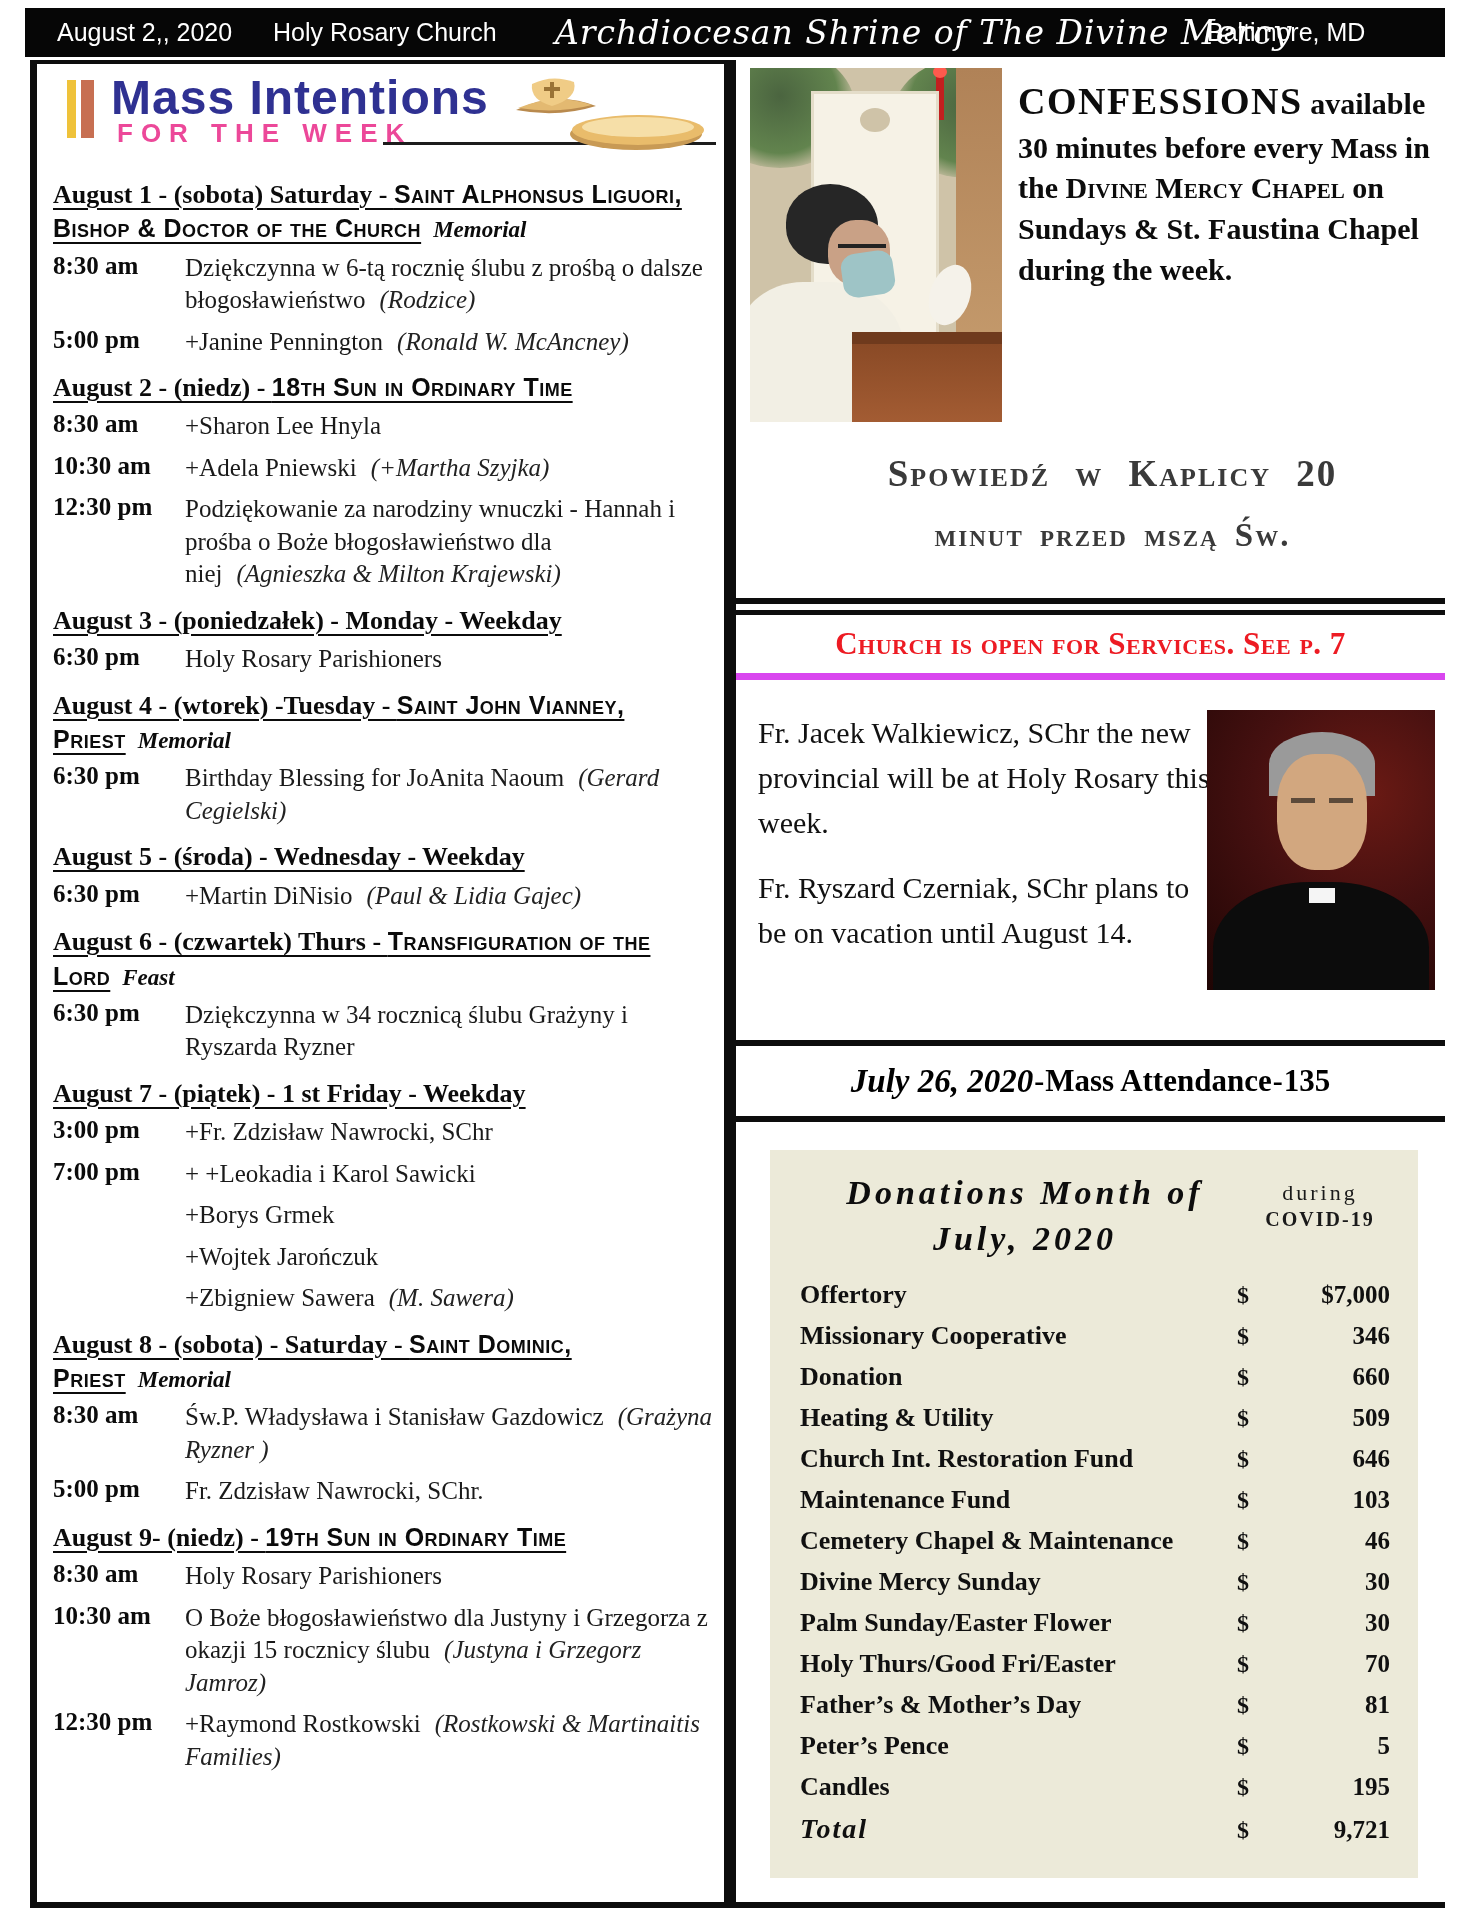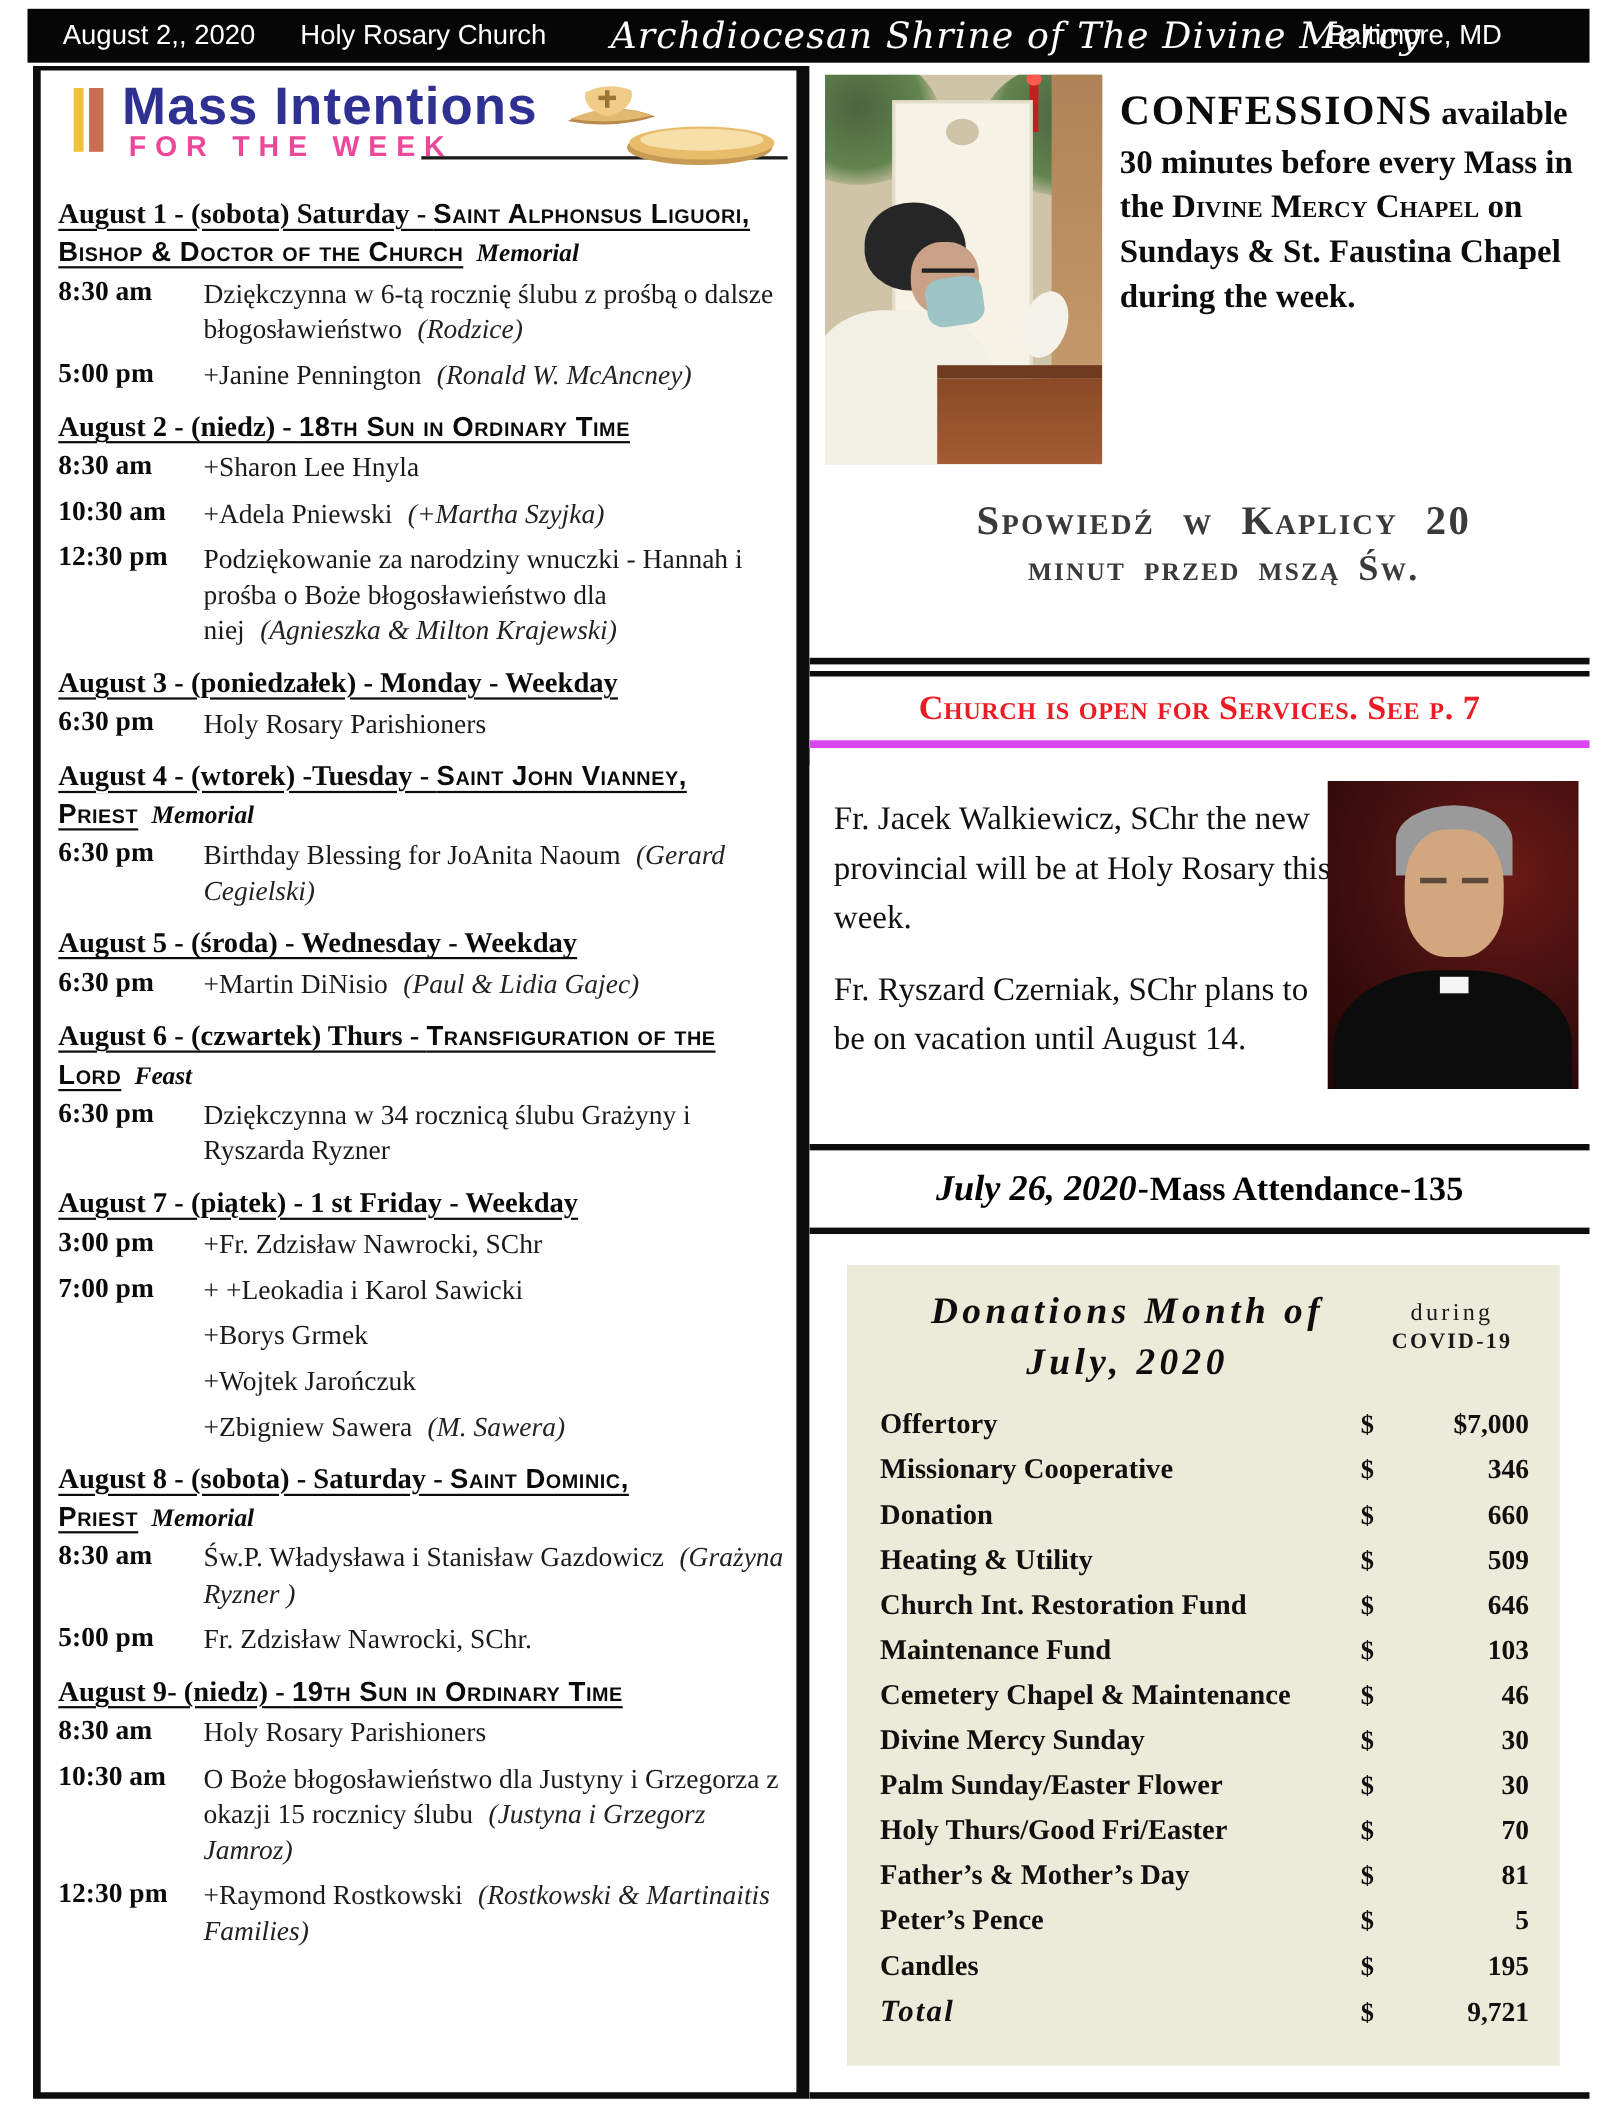"minut przed mszą Św." .spo2 { margin-top: 4px -> 22px }
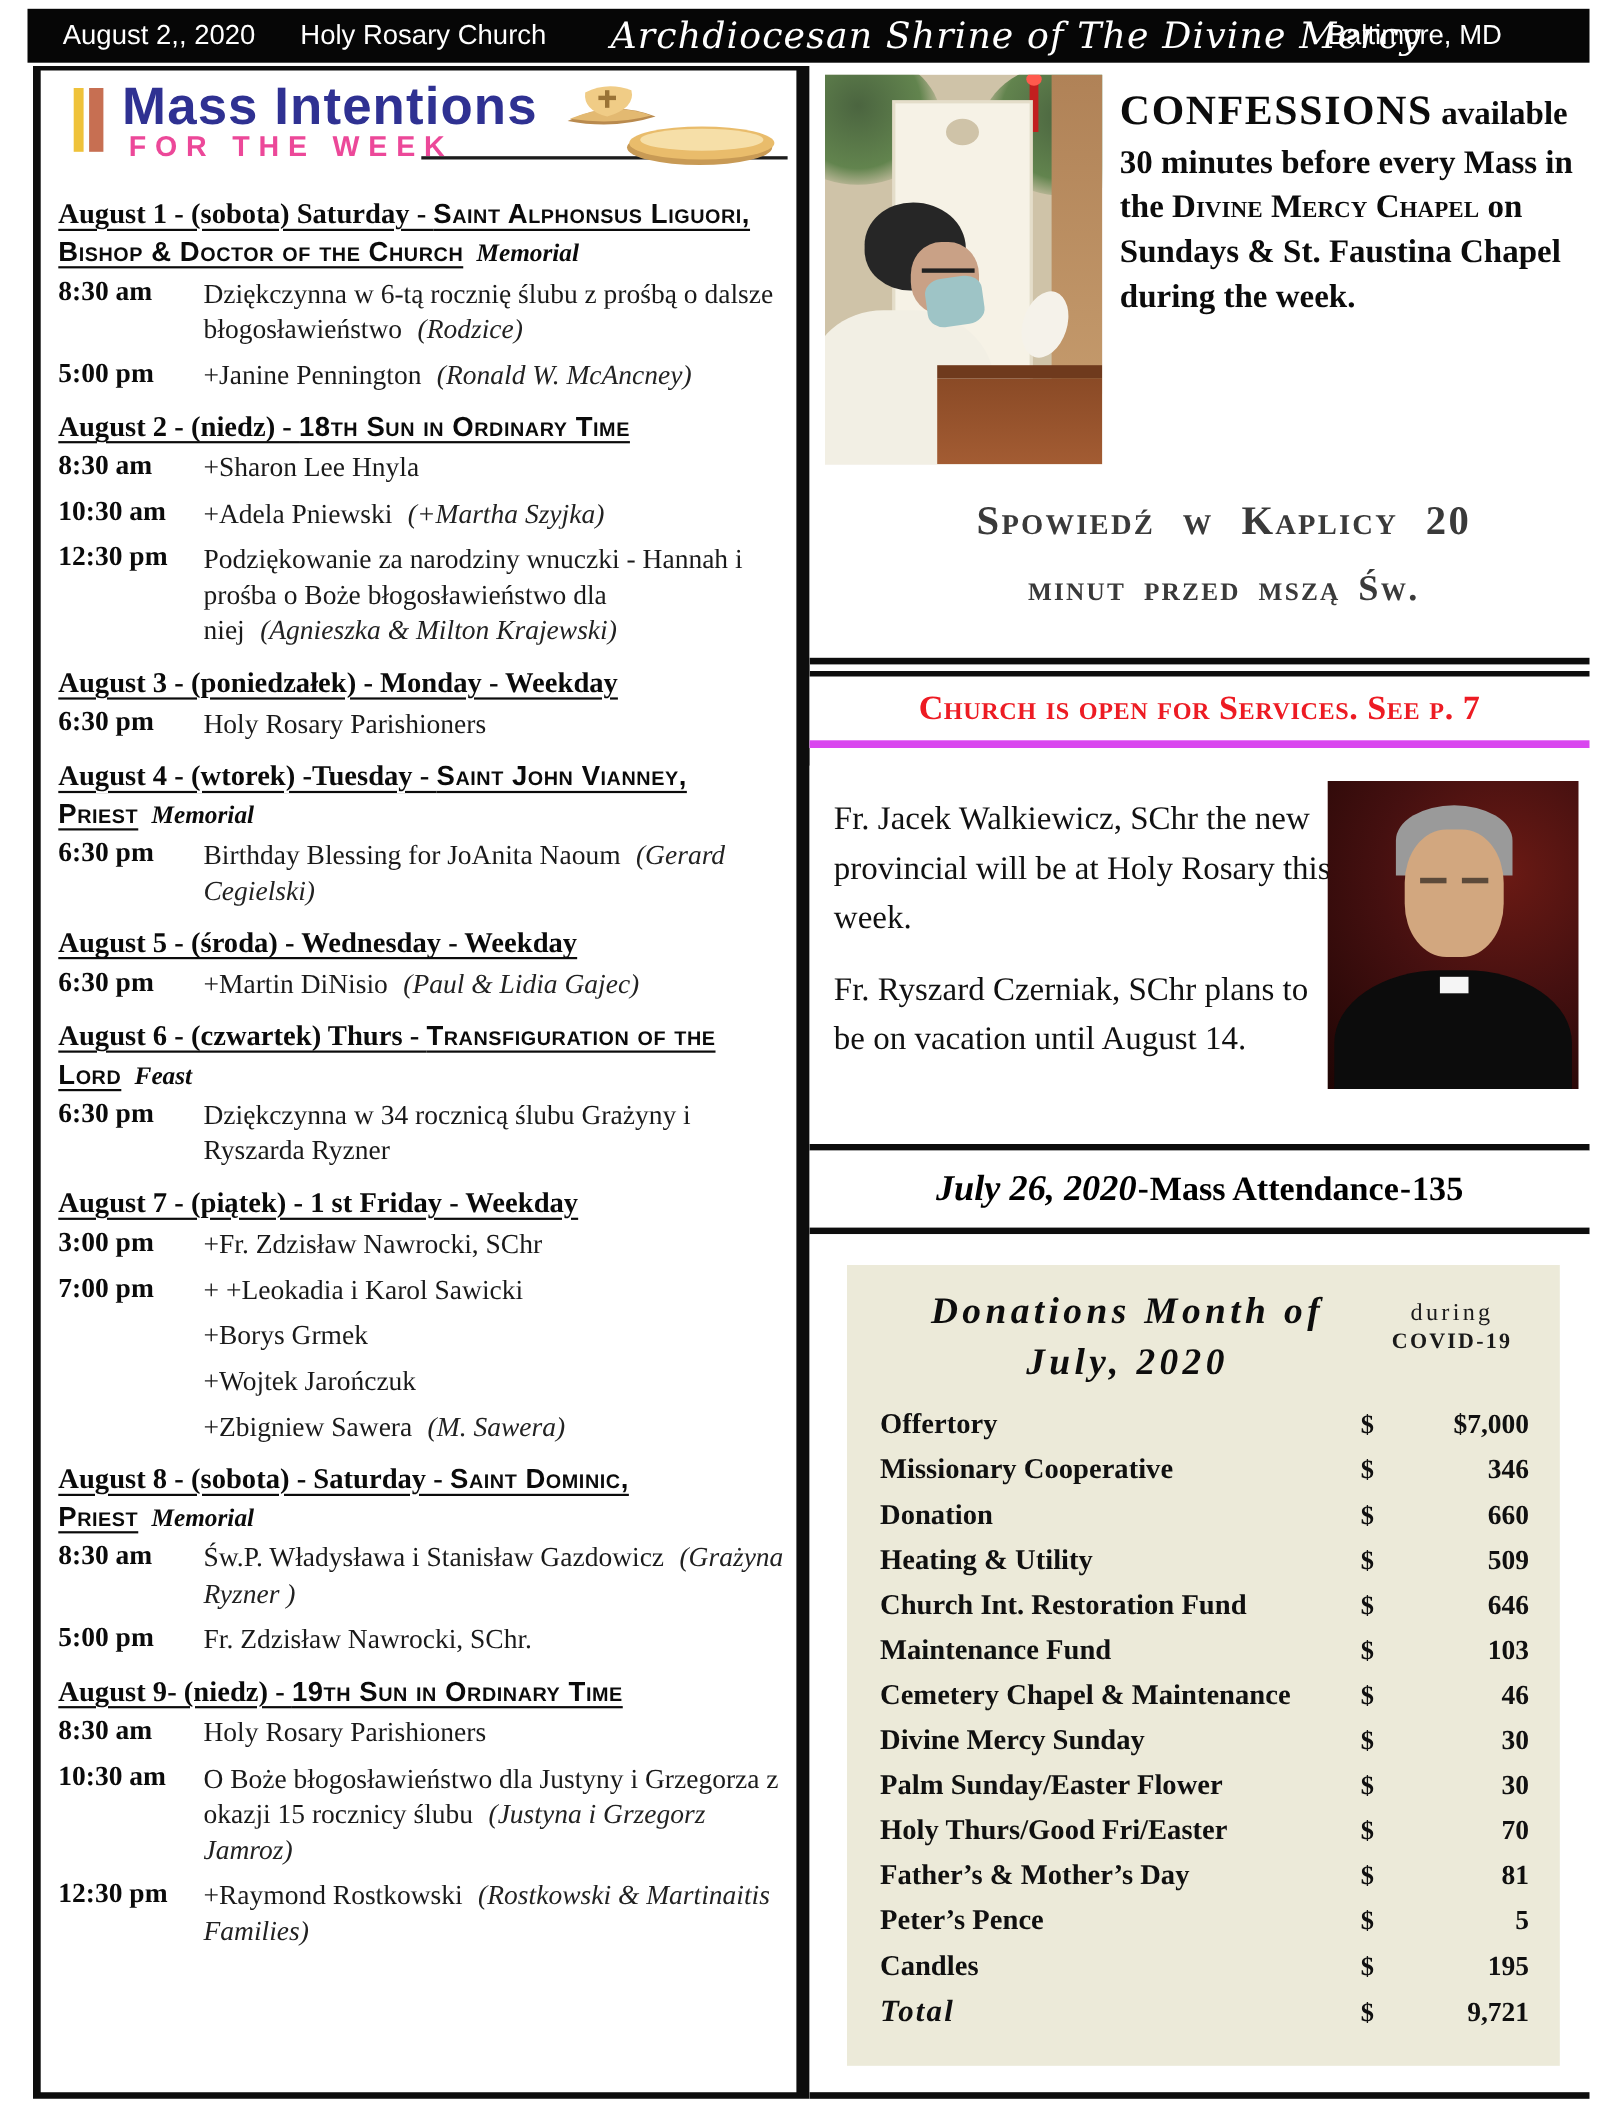"Fr. Jacek Walkiewicz, SChr the" .jacek-text { margin-top: 12px -> none }
